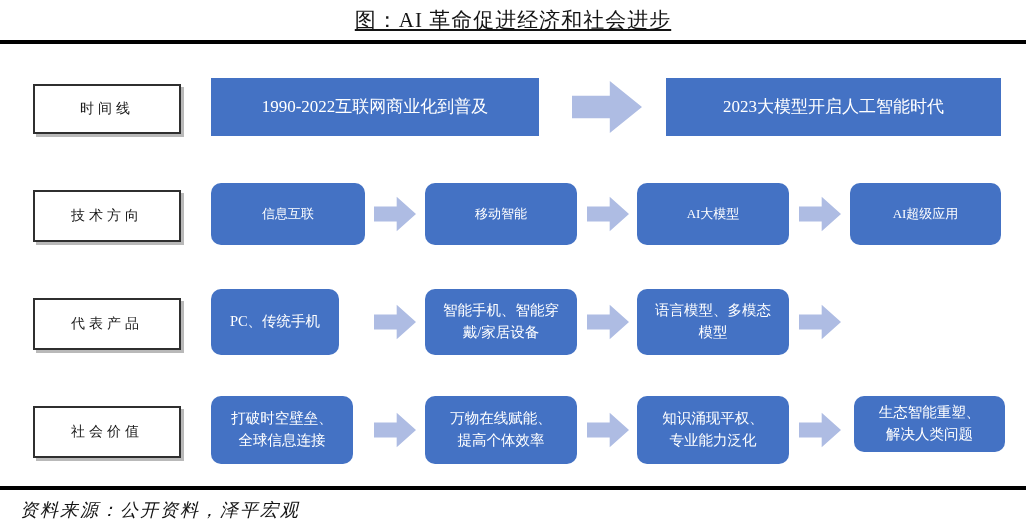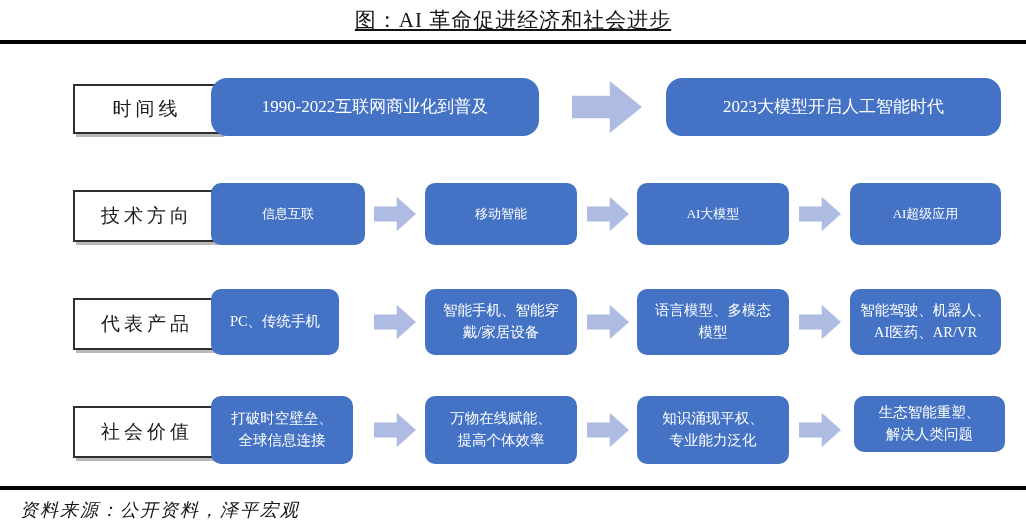"时间线" .label-box { font-size: 19px -> 14px; margin-left: 40px -> none }
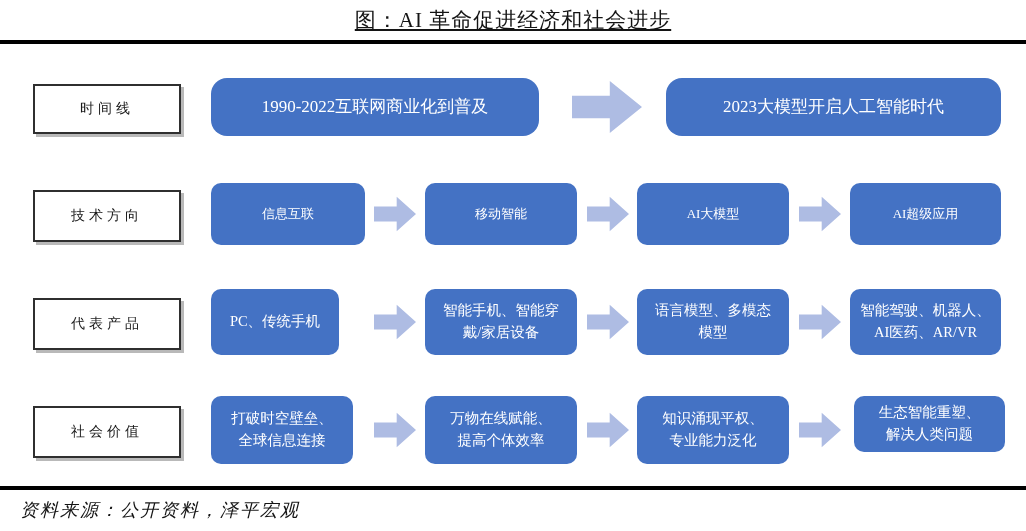"1990-2022互联网商业化到普及" .fbox.big { border-radius: 16px -> 0 }
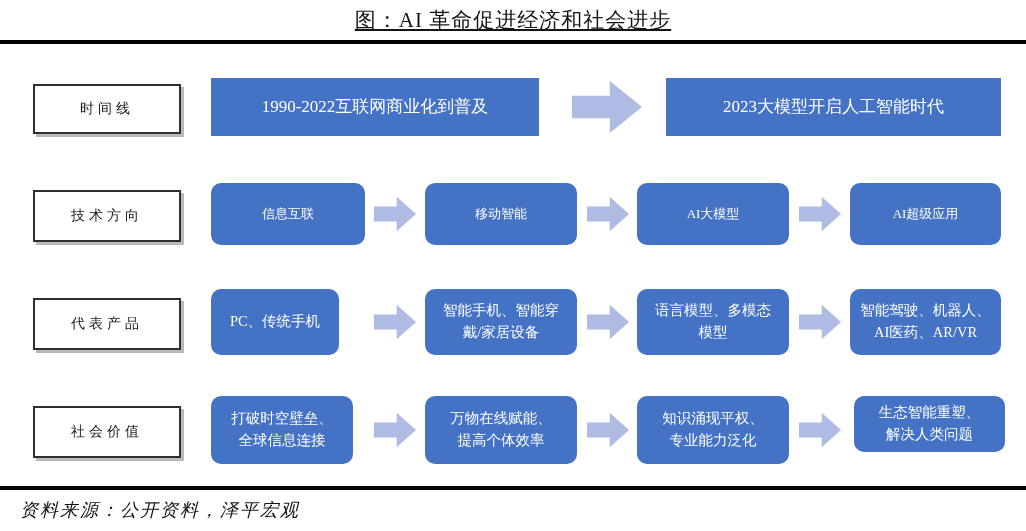"智能驾驶、机器人、" div.fbox { html: <div>智能驾驶、机器人、 AI医药、AR/VR</div> -> none }
